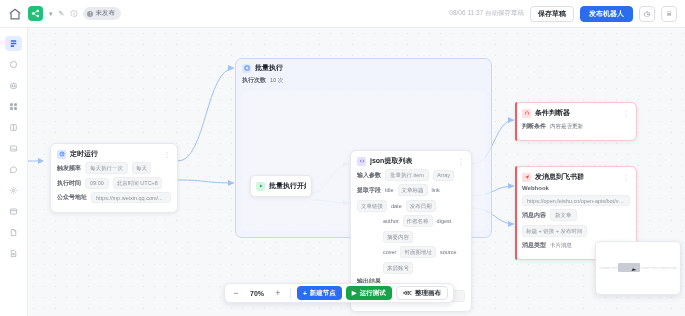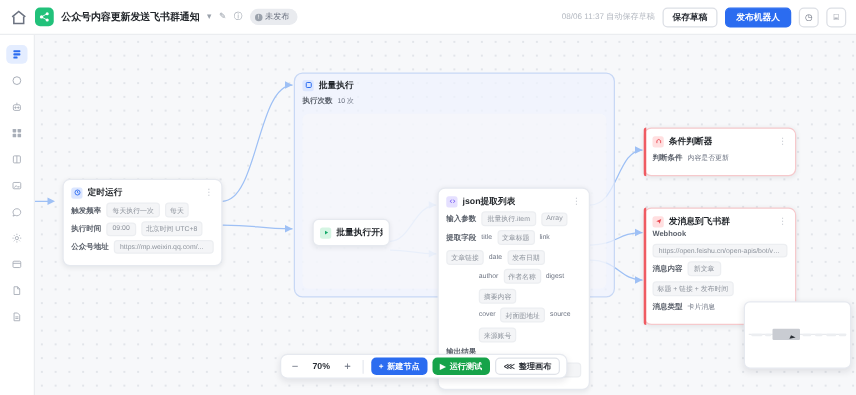"公众号内容更新发送飞书群通知" span.doc-title { html: <span>公众号内容更新发送飞书群通知</span> -> none }
